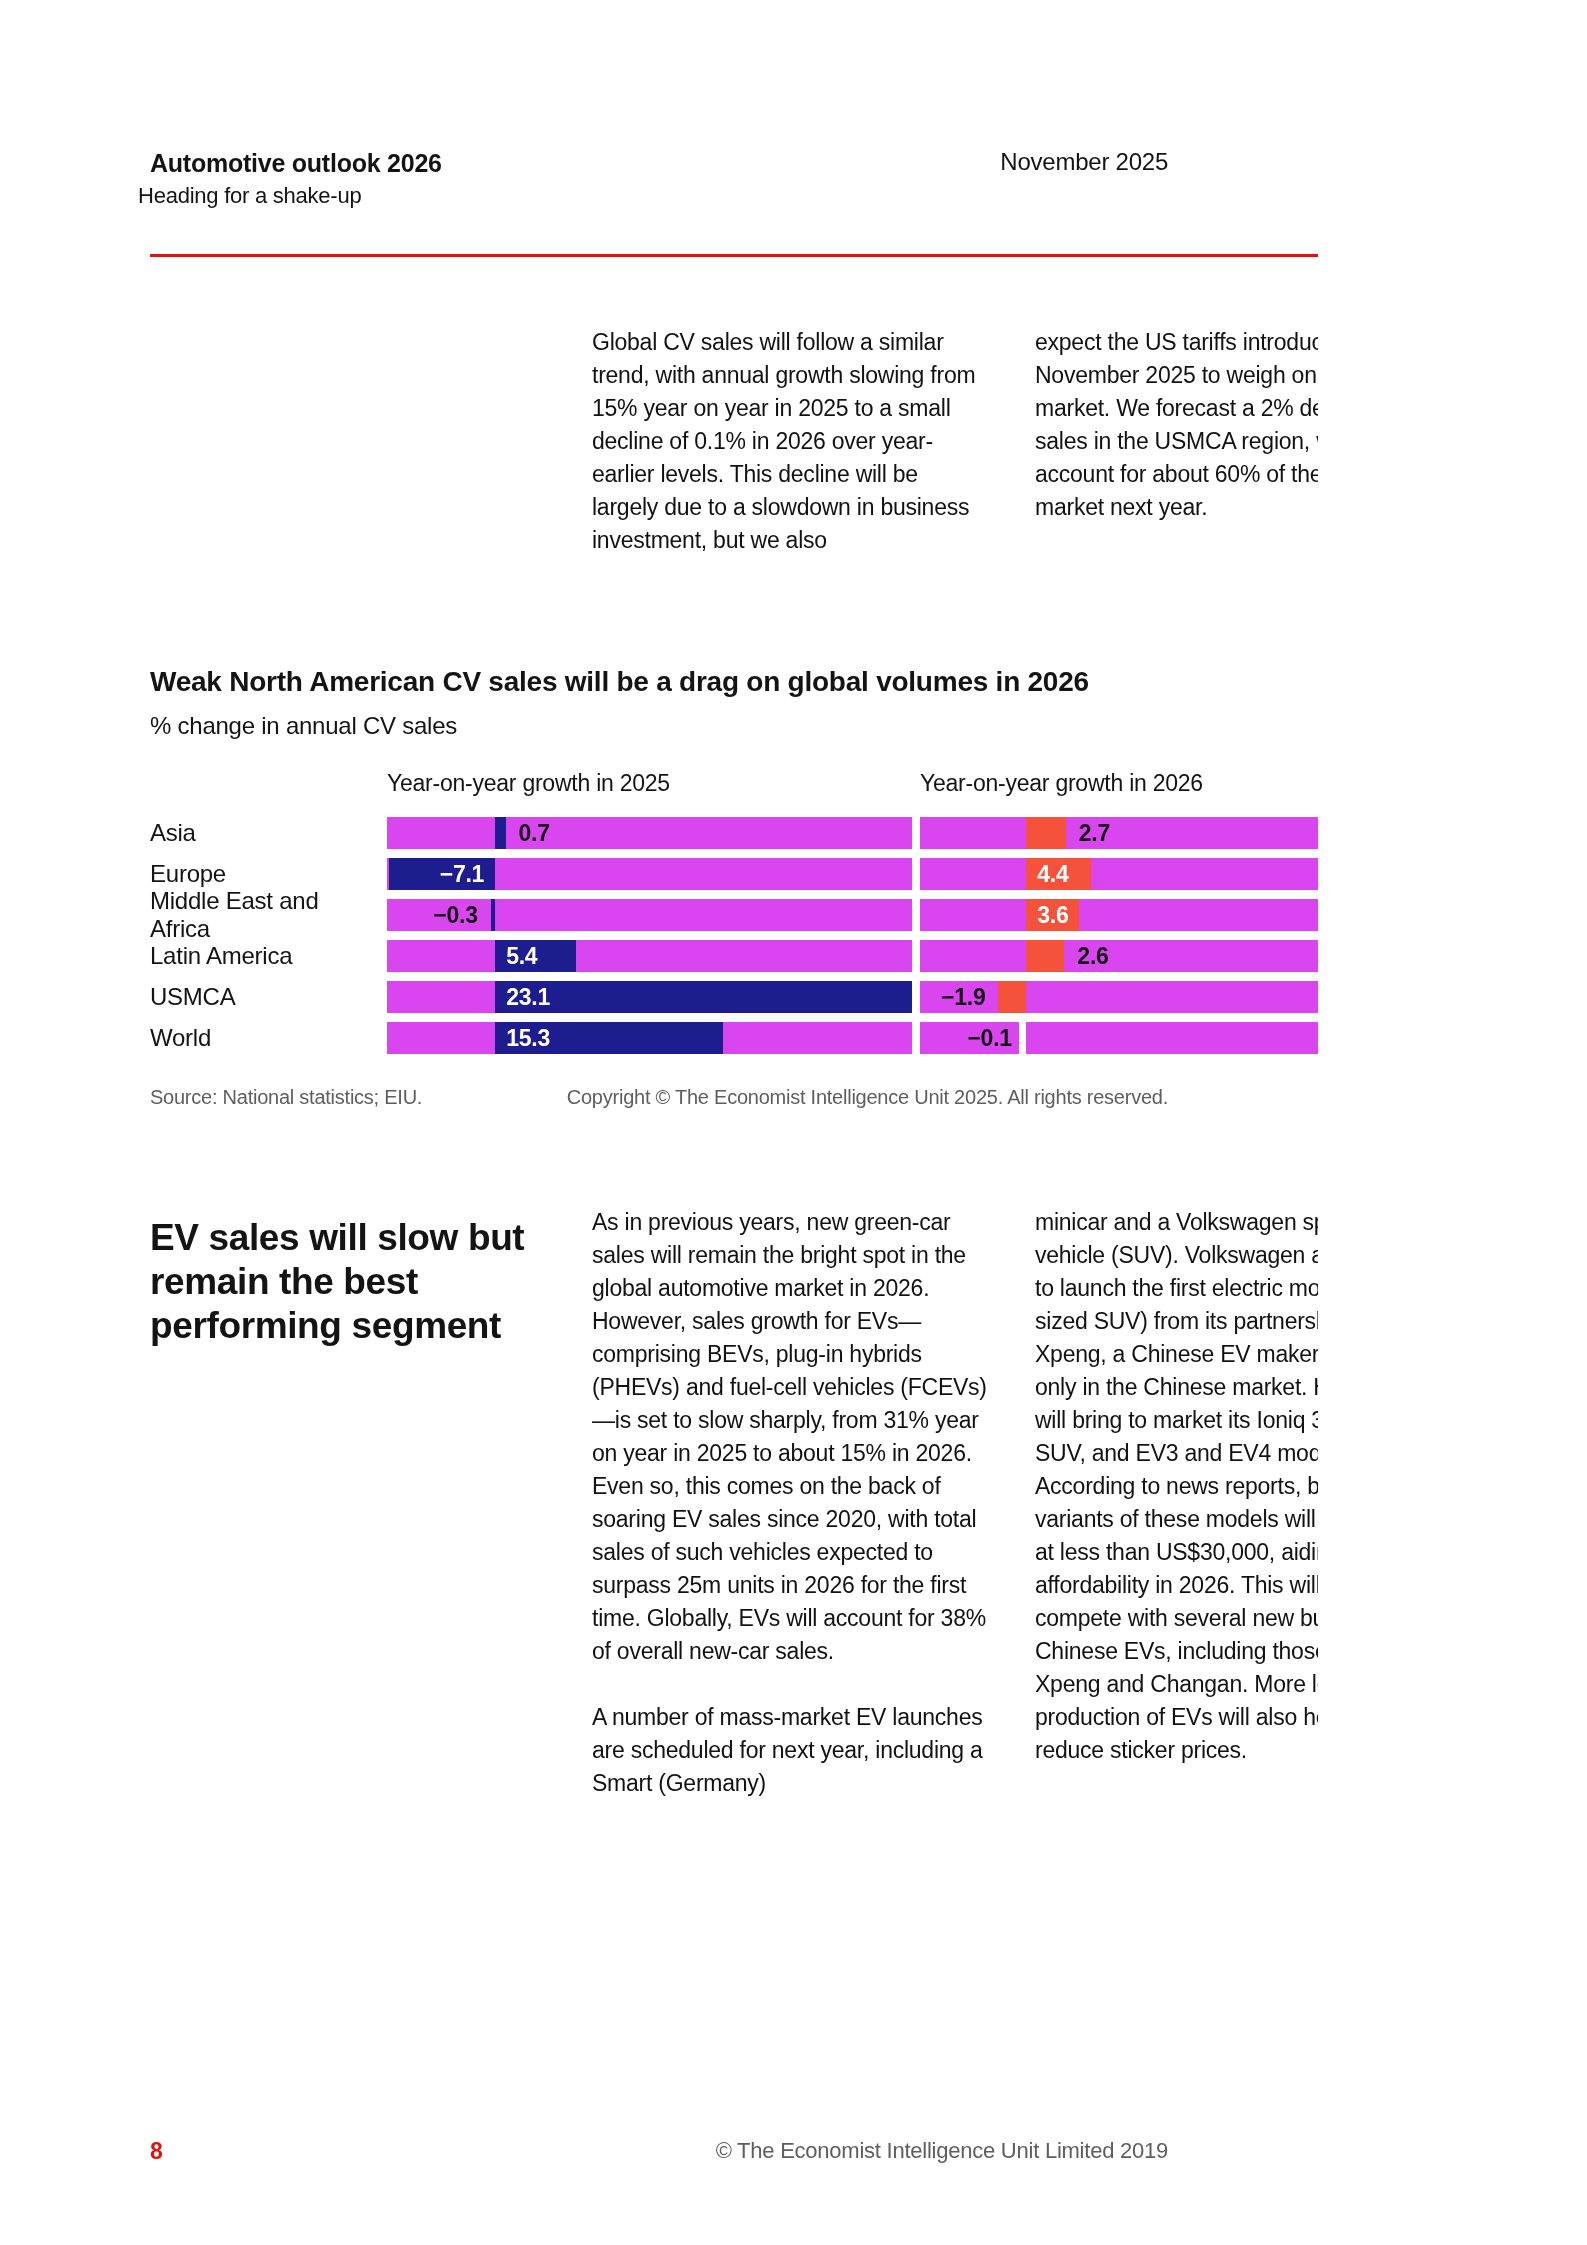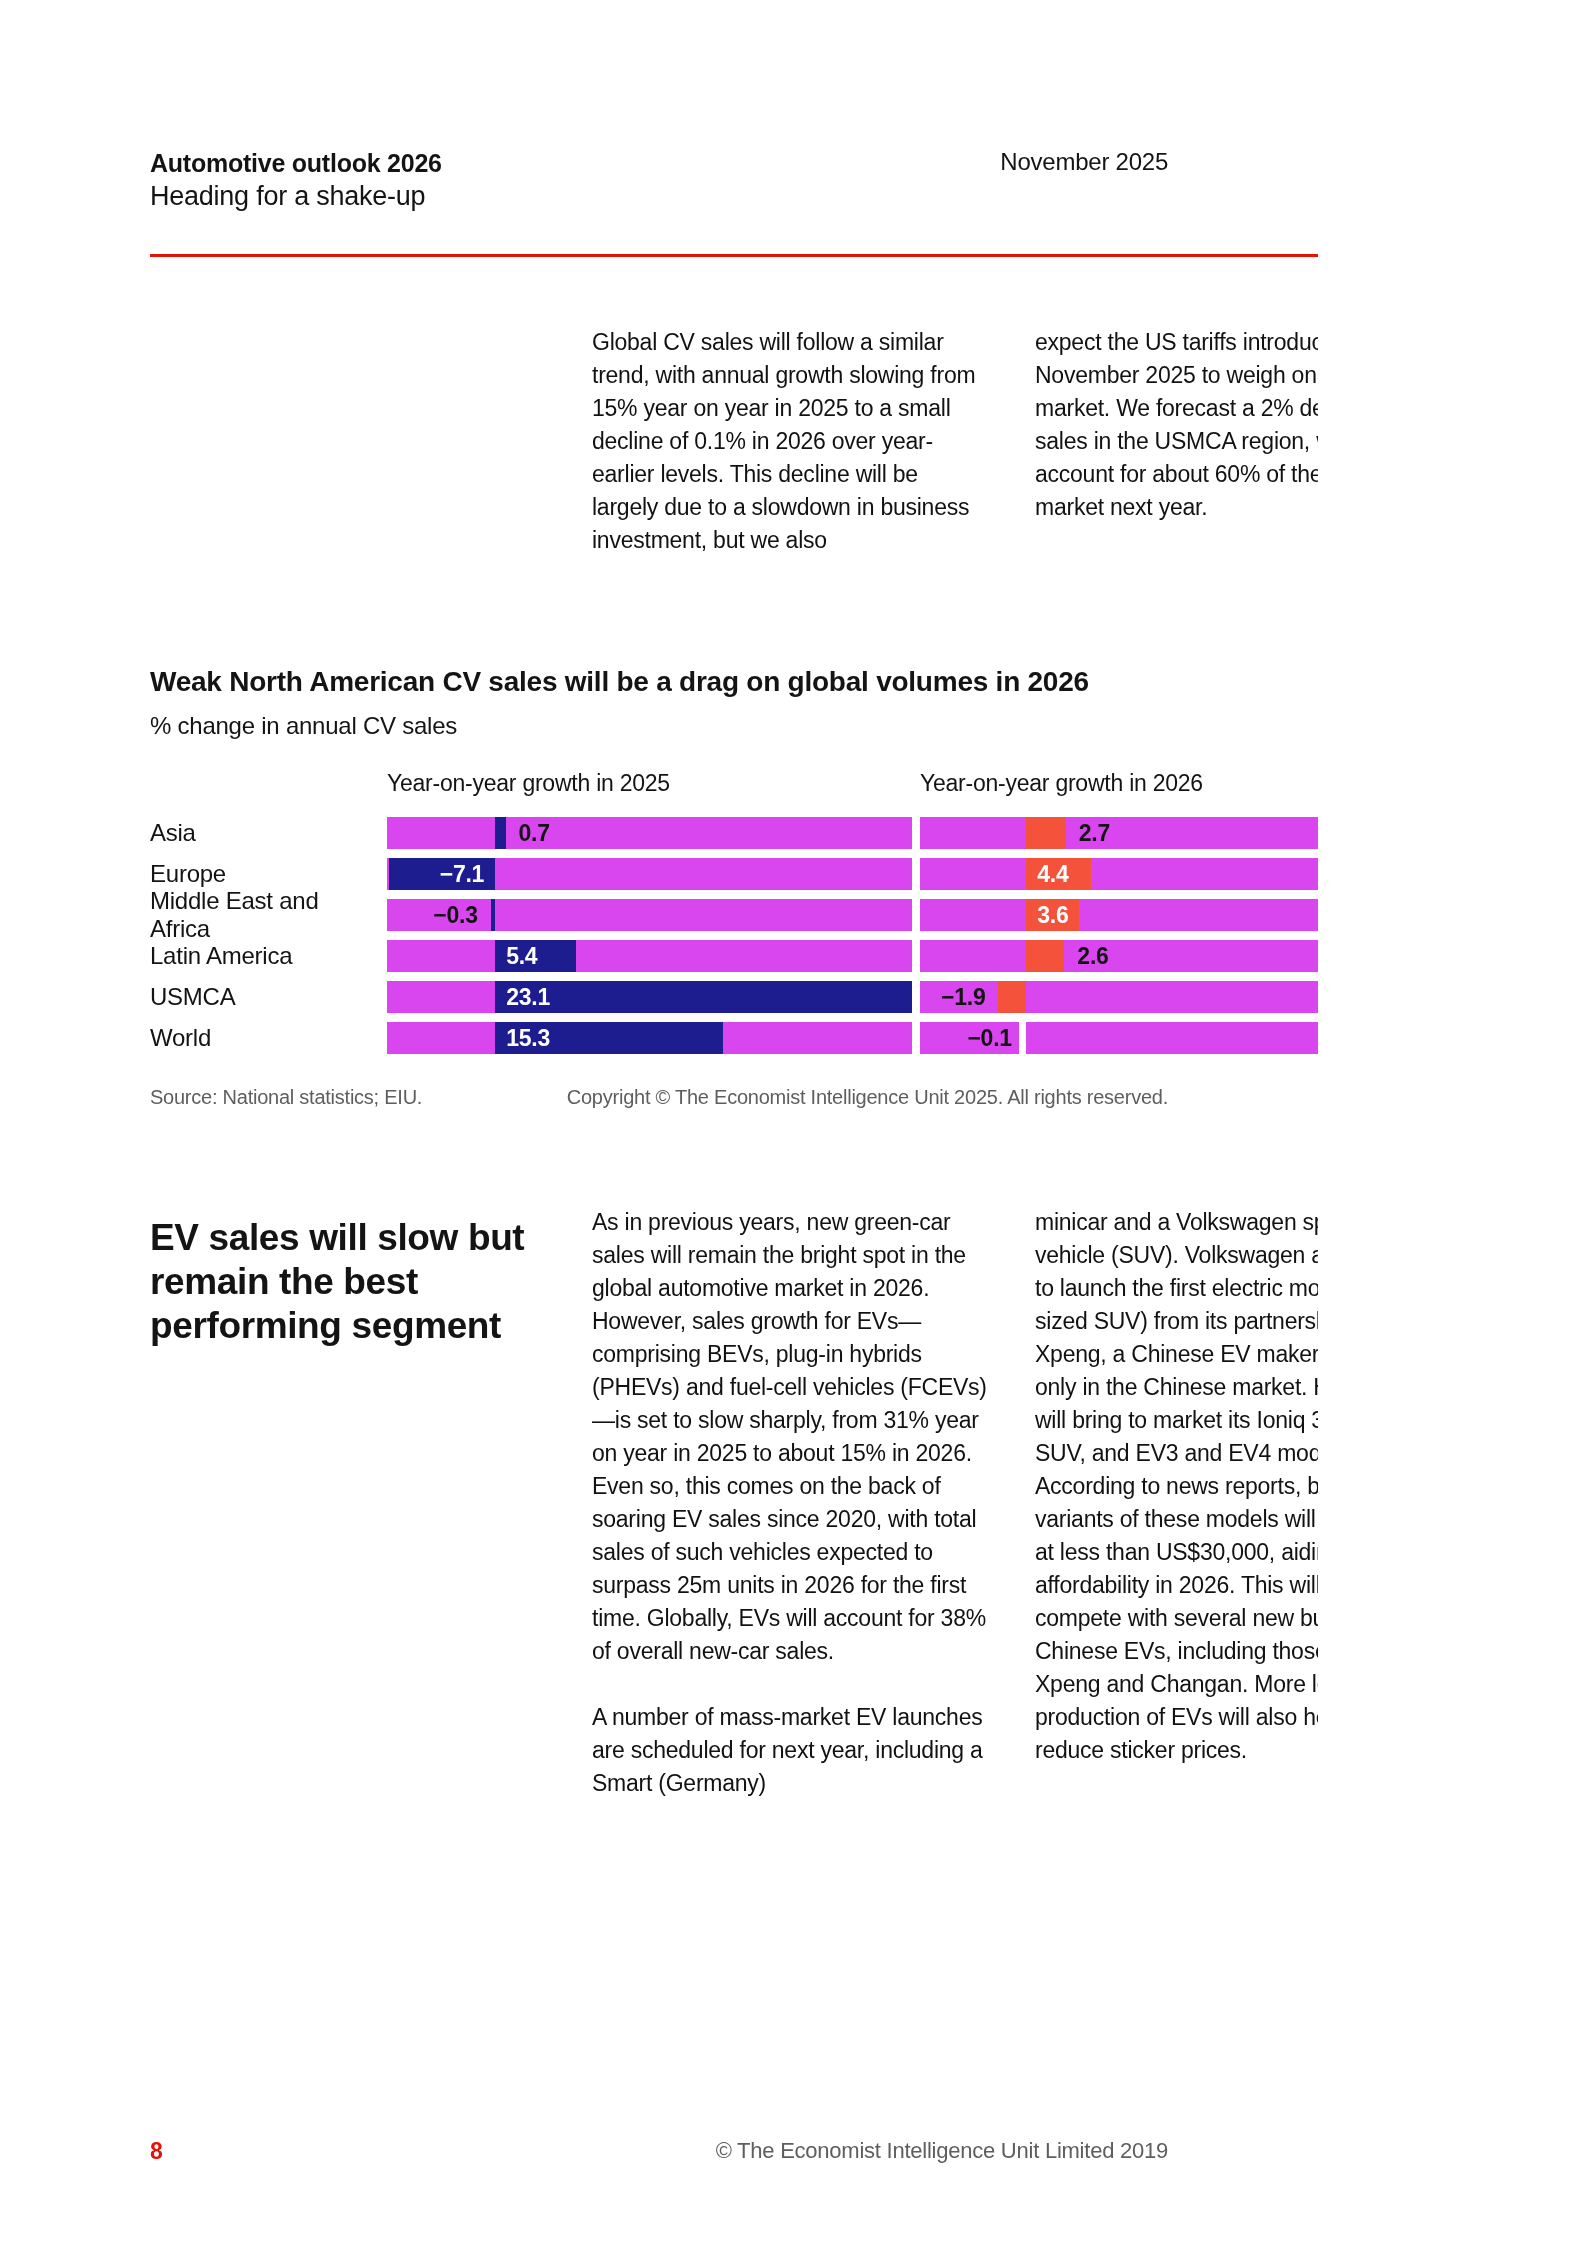"Heading for a shake-up" .doc-subtitle { font-size: 27px -> 22px; left: 150px -> 138px }
